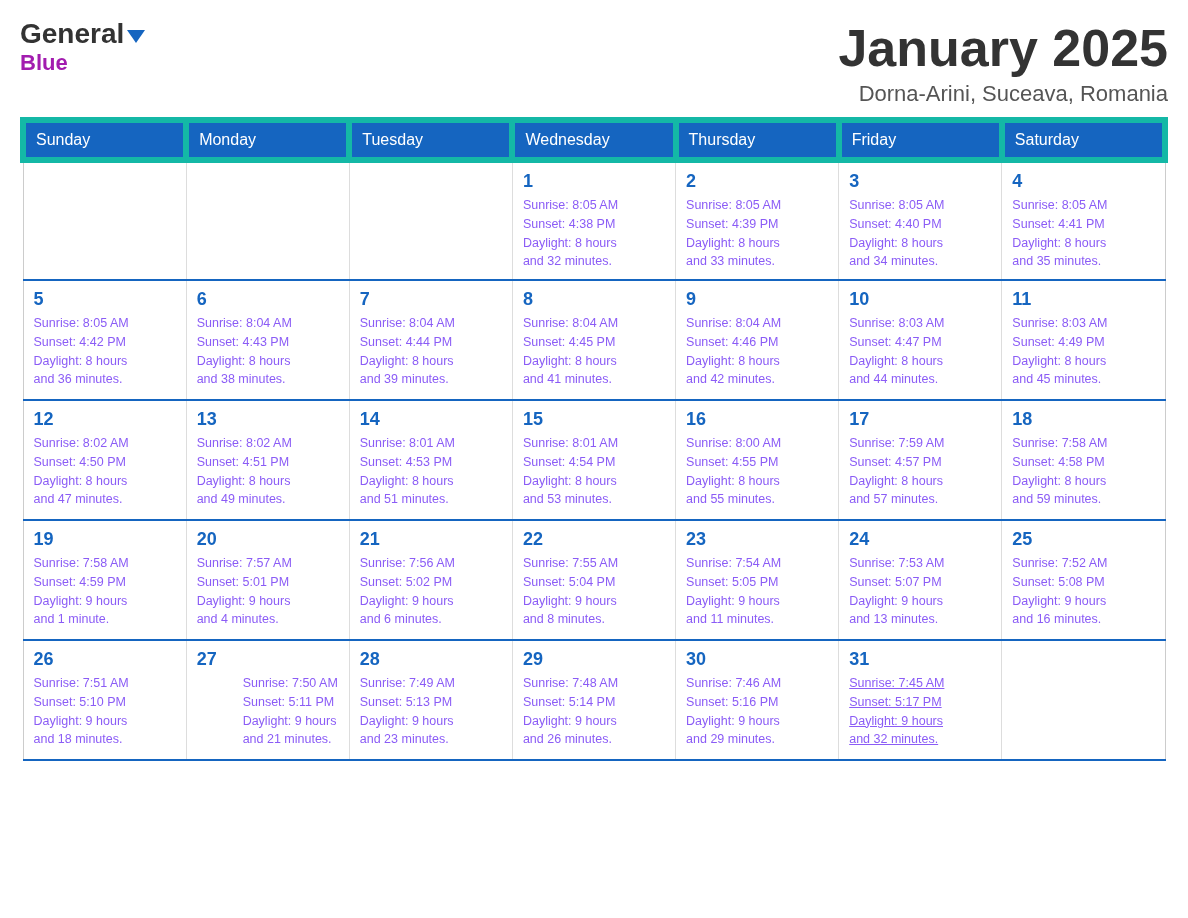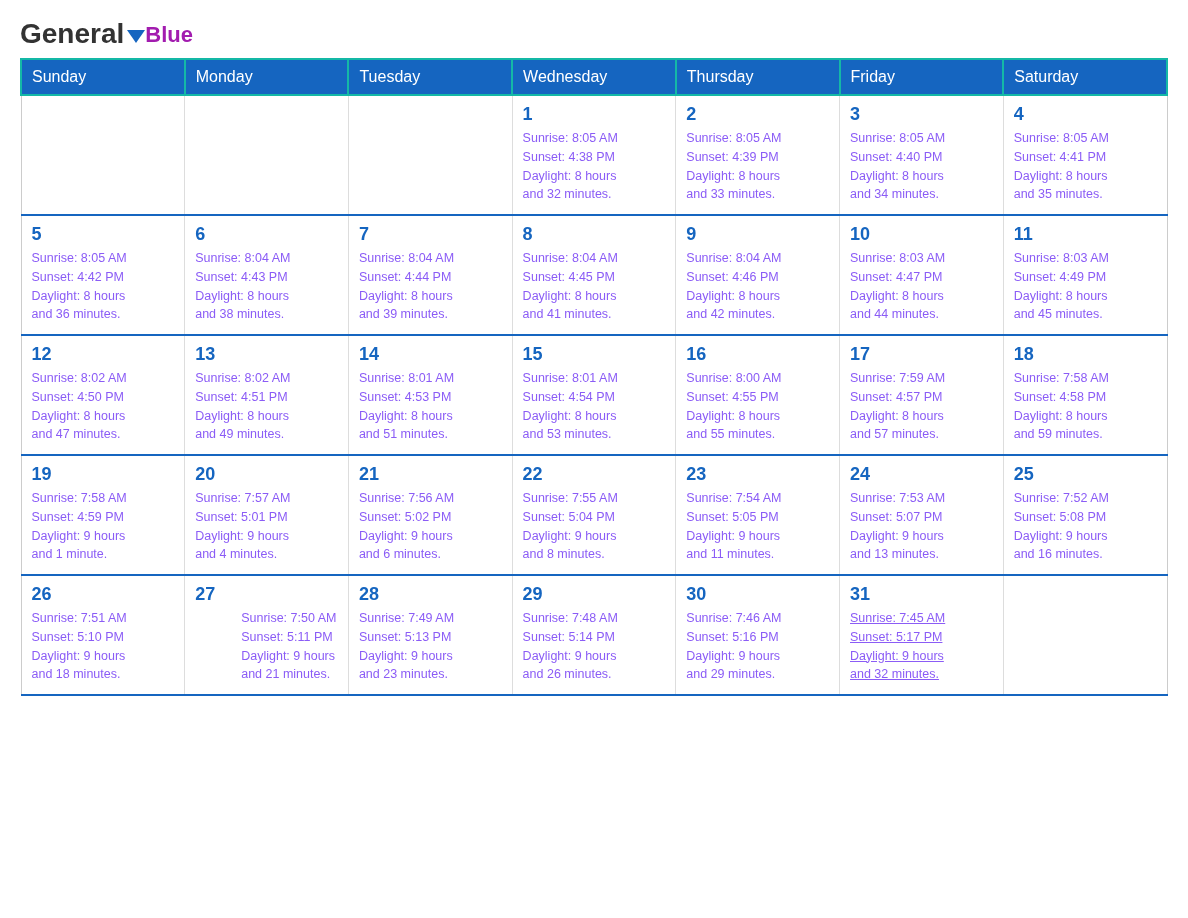"General" .logo { flex-direction: none -> column }
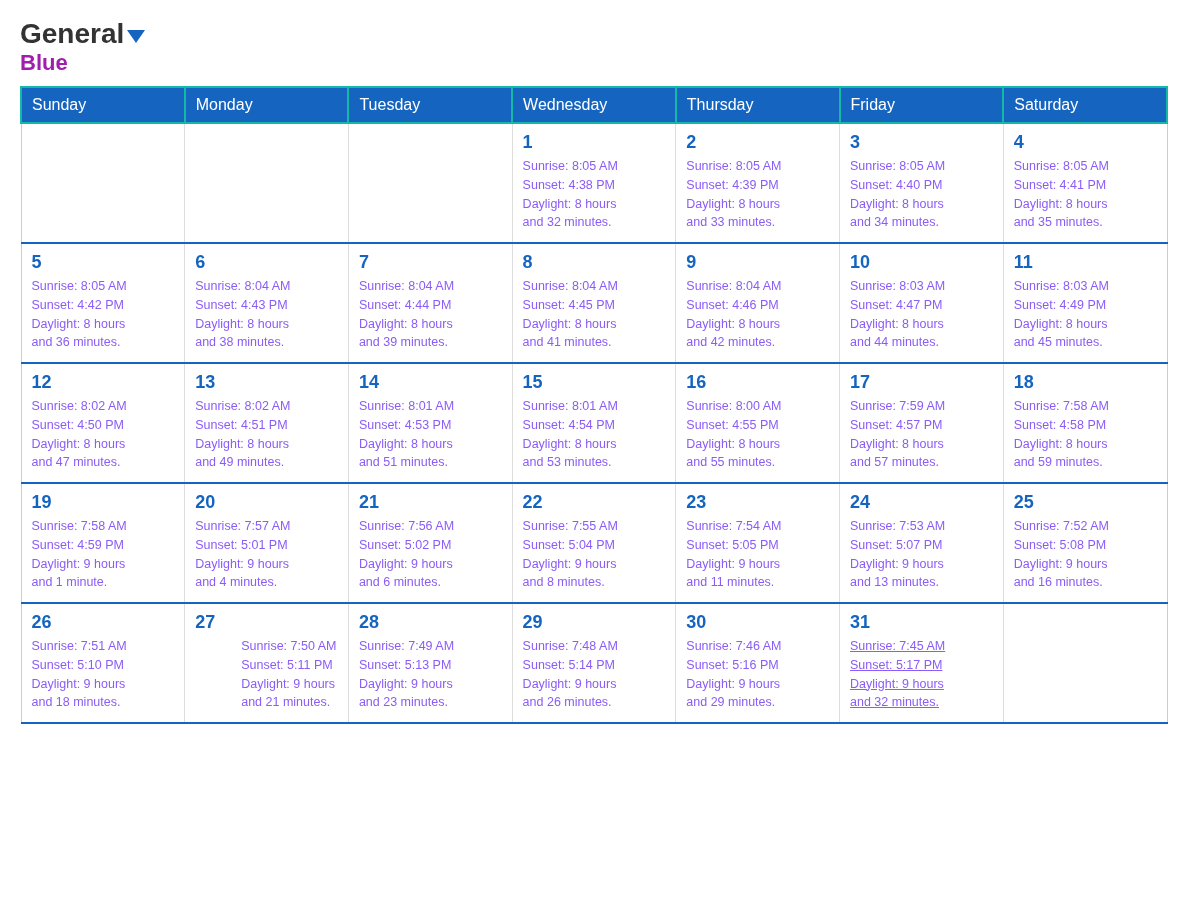"January 2025" div.month-title { html: none -> <div>January 2025</div> }
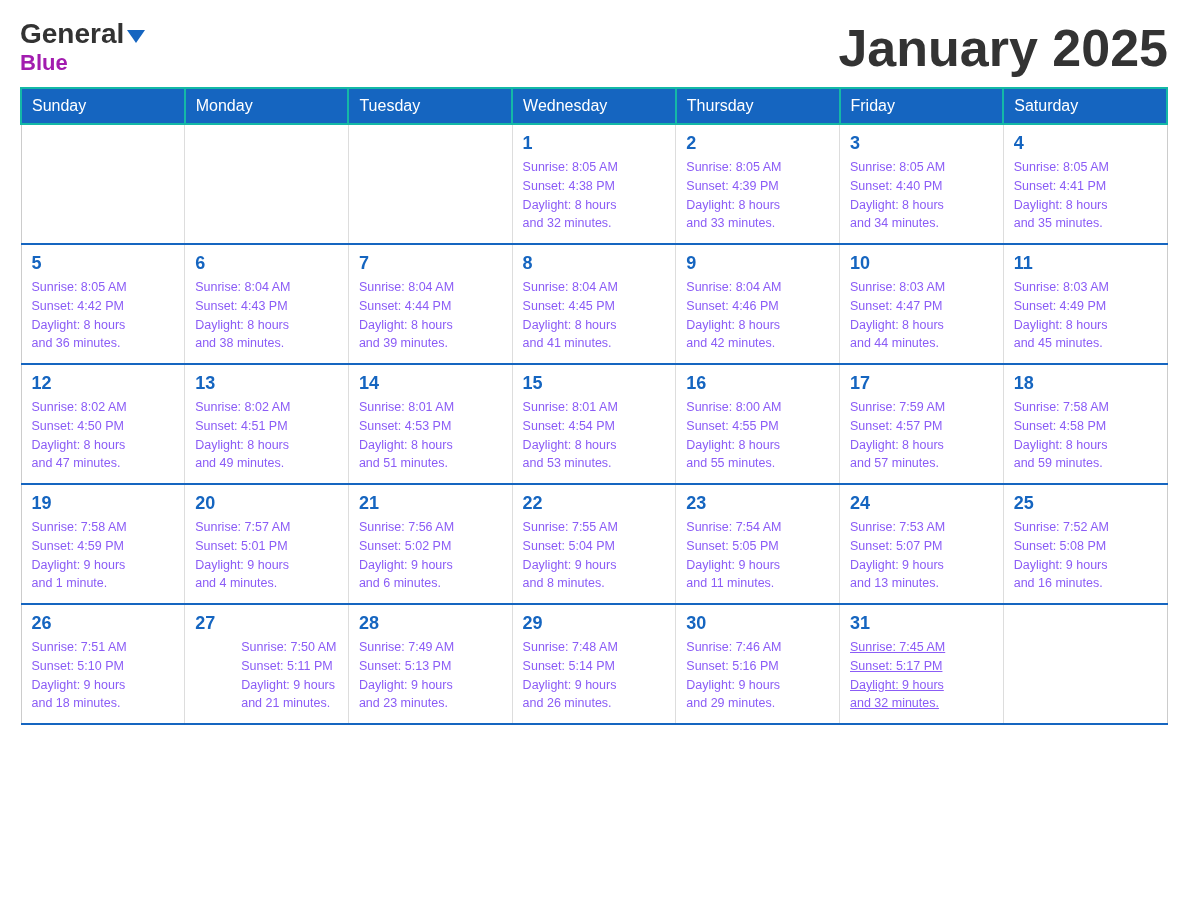"Dorna-Arini, Suceava, Romania" div.location { html: none -> <div>Dorna-Arini, Suceava, Romania</div> }
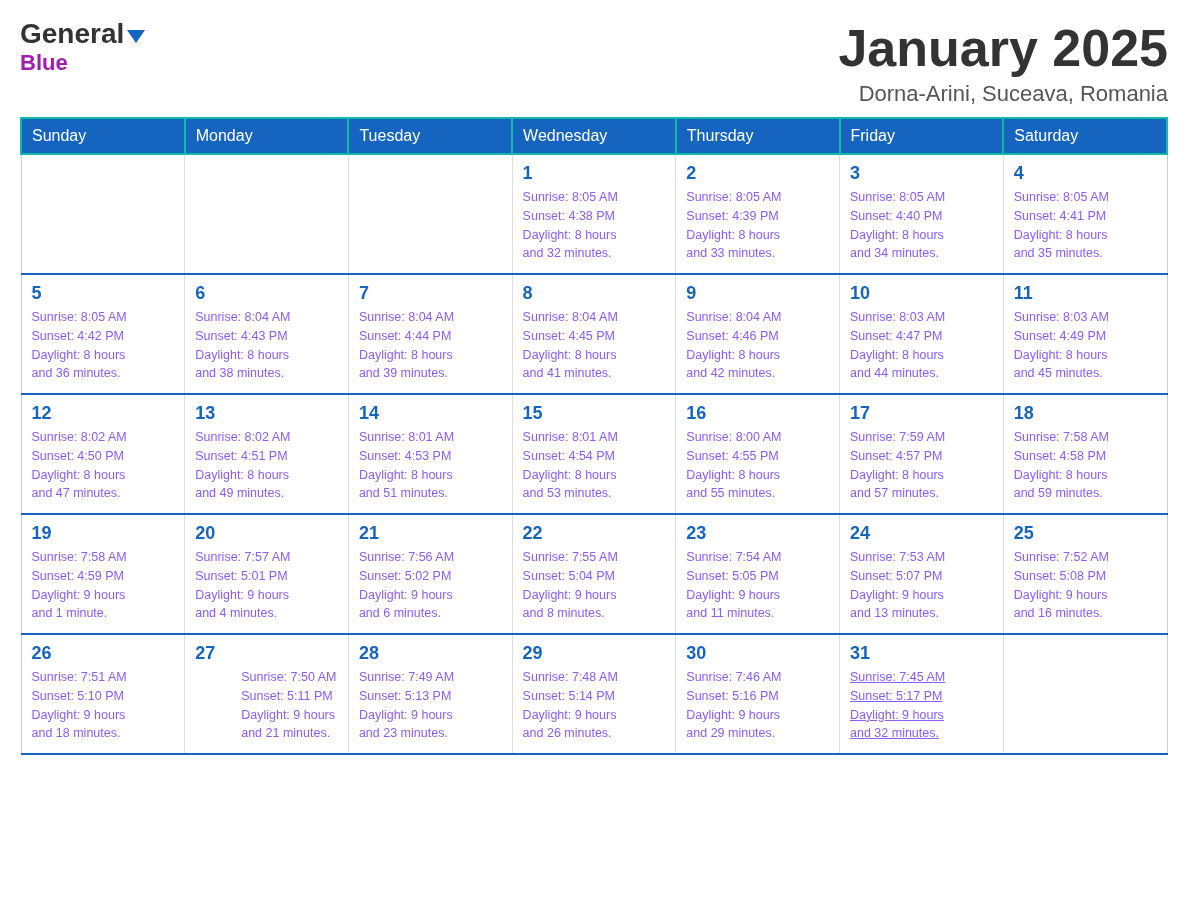"Sunday" .calendar thead th { border: 2px solid #14b8a6 -> 6px solid #14b8a6 }
